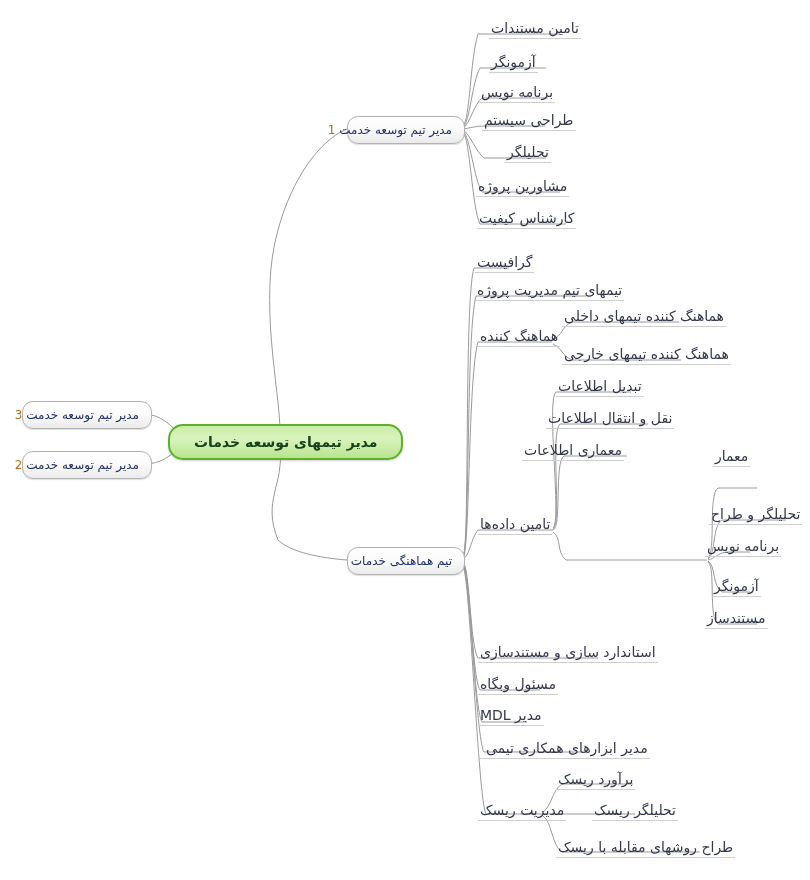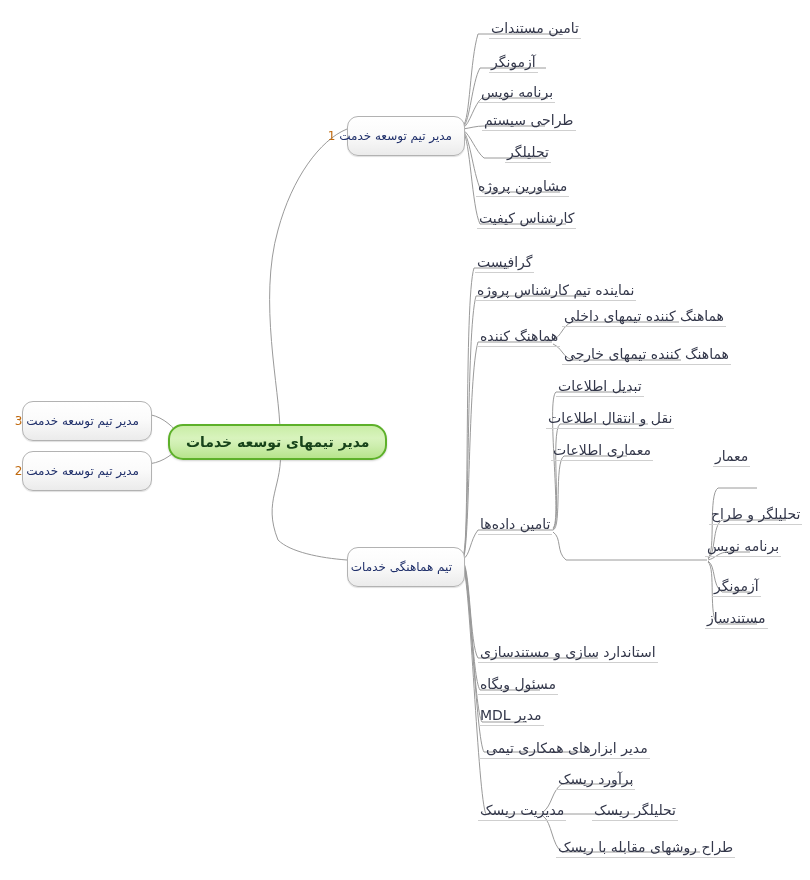"مدیر تیم توسعه خدمت 1" .gnode { padding: 8px 12px -> 2px 12px }
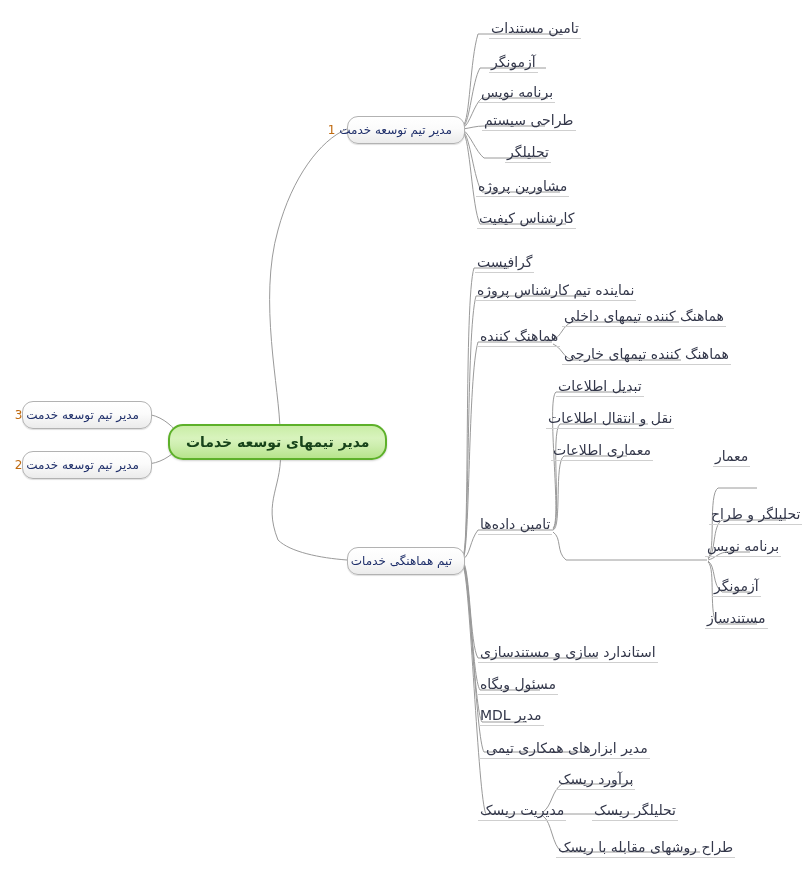"نماینده تیم کارشناس پروژه" div.leaf { text: نماینده تیم کارشناس -> تیمهای تیم مدیریت }
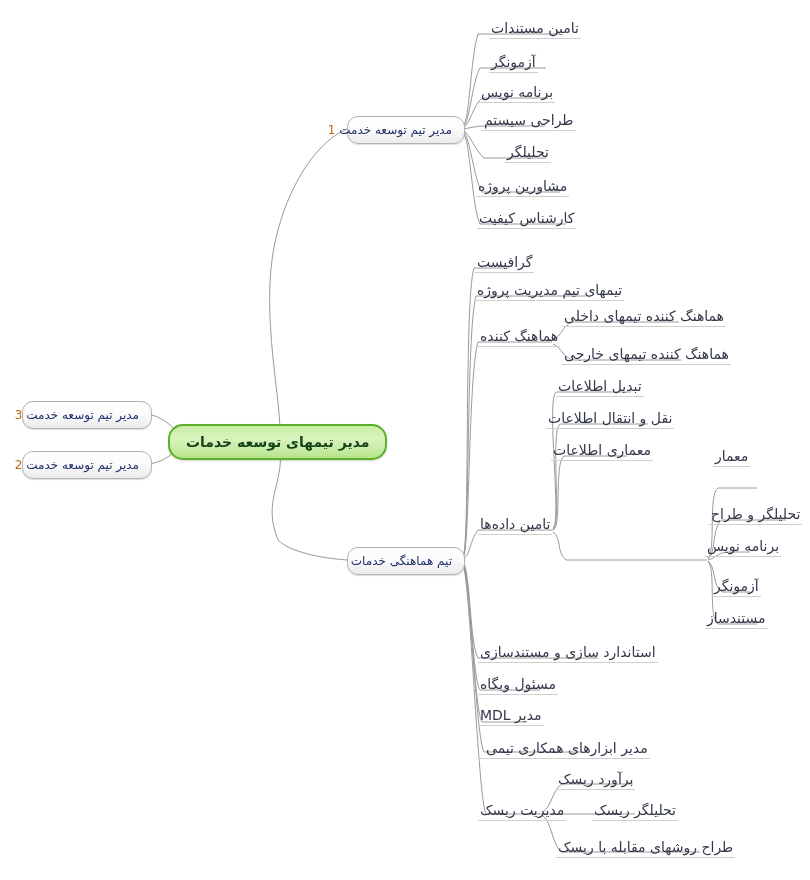"مدیر تیمهای توسعه خدمات" .root { padding: 3px 16px -> 3px 24px }
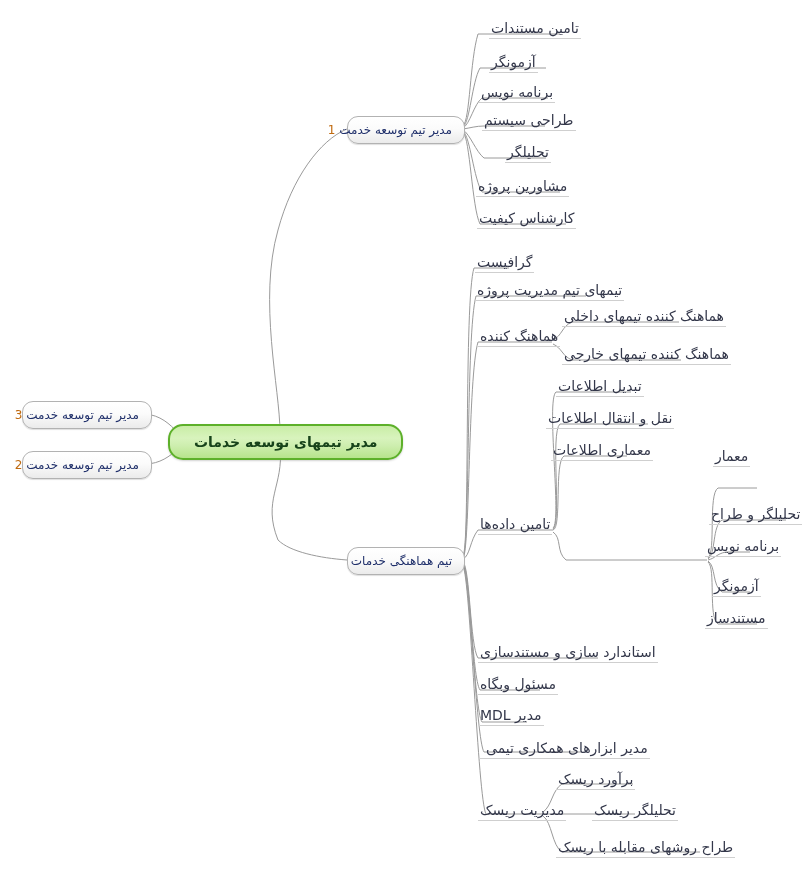"معماری اطلاعات" div.leaf { left: 551px -> 522px }
